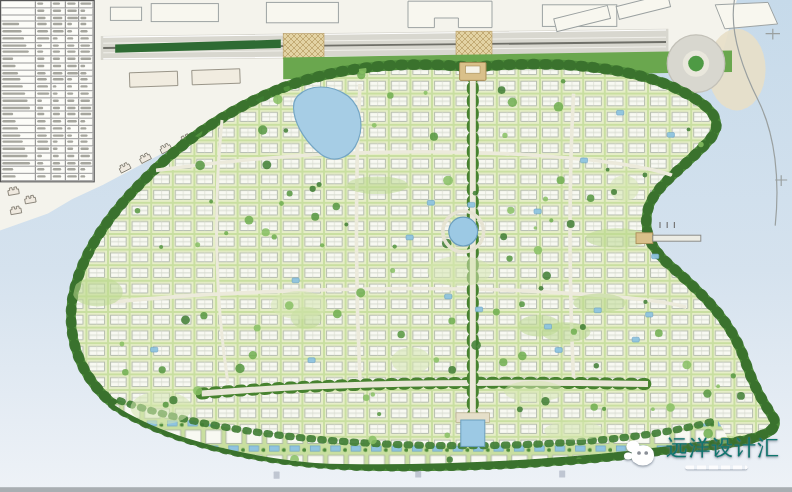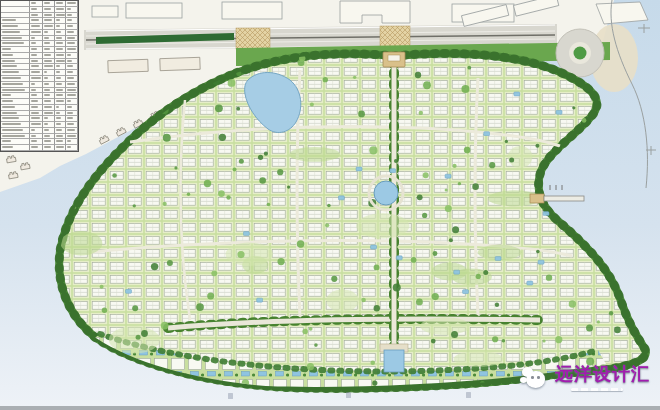"远洋设计汇" .wm-title { color: #a21caf -> #0f766e; font-weight: bold -> normal }
